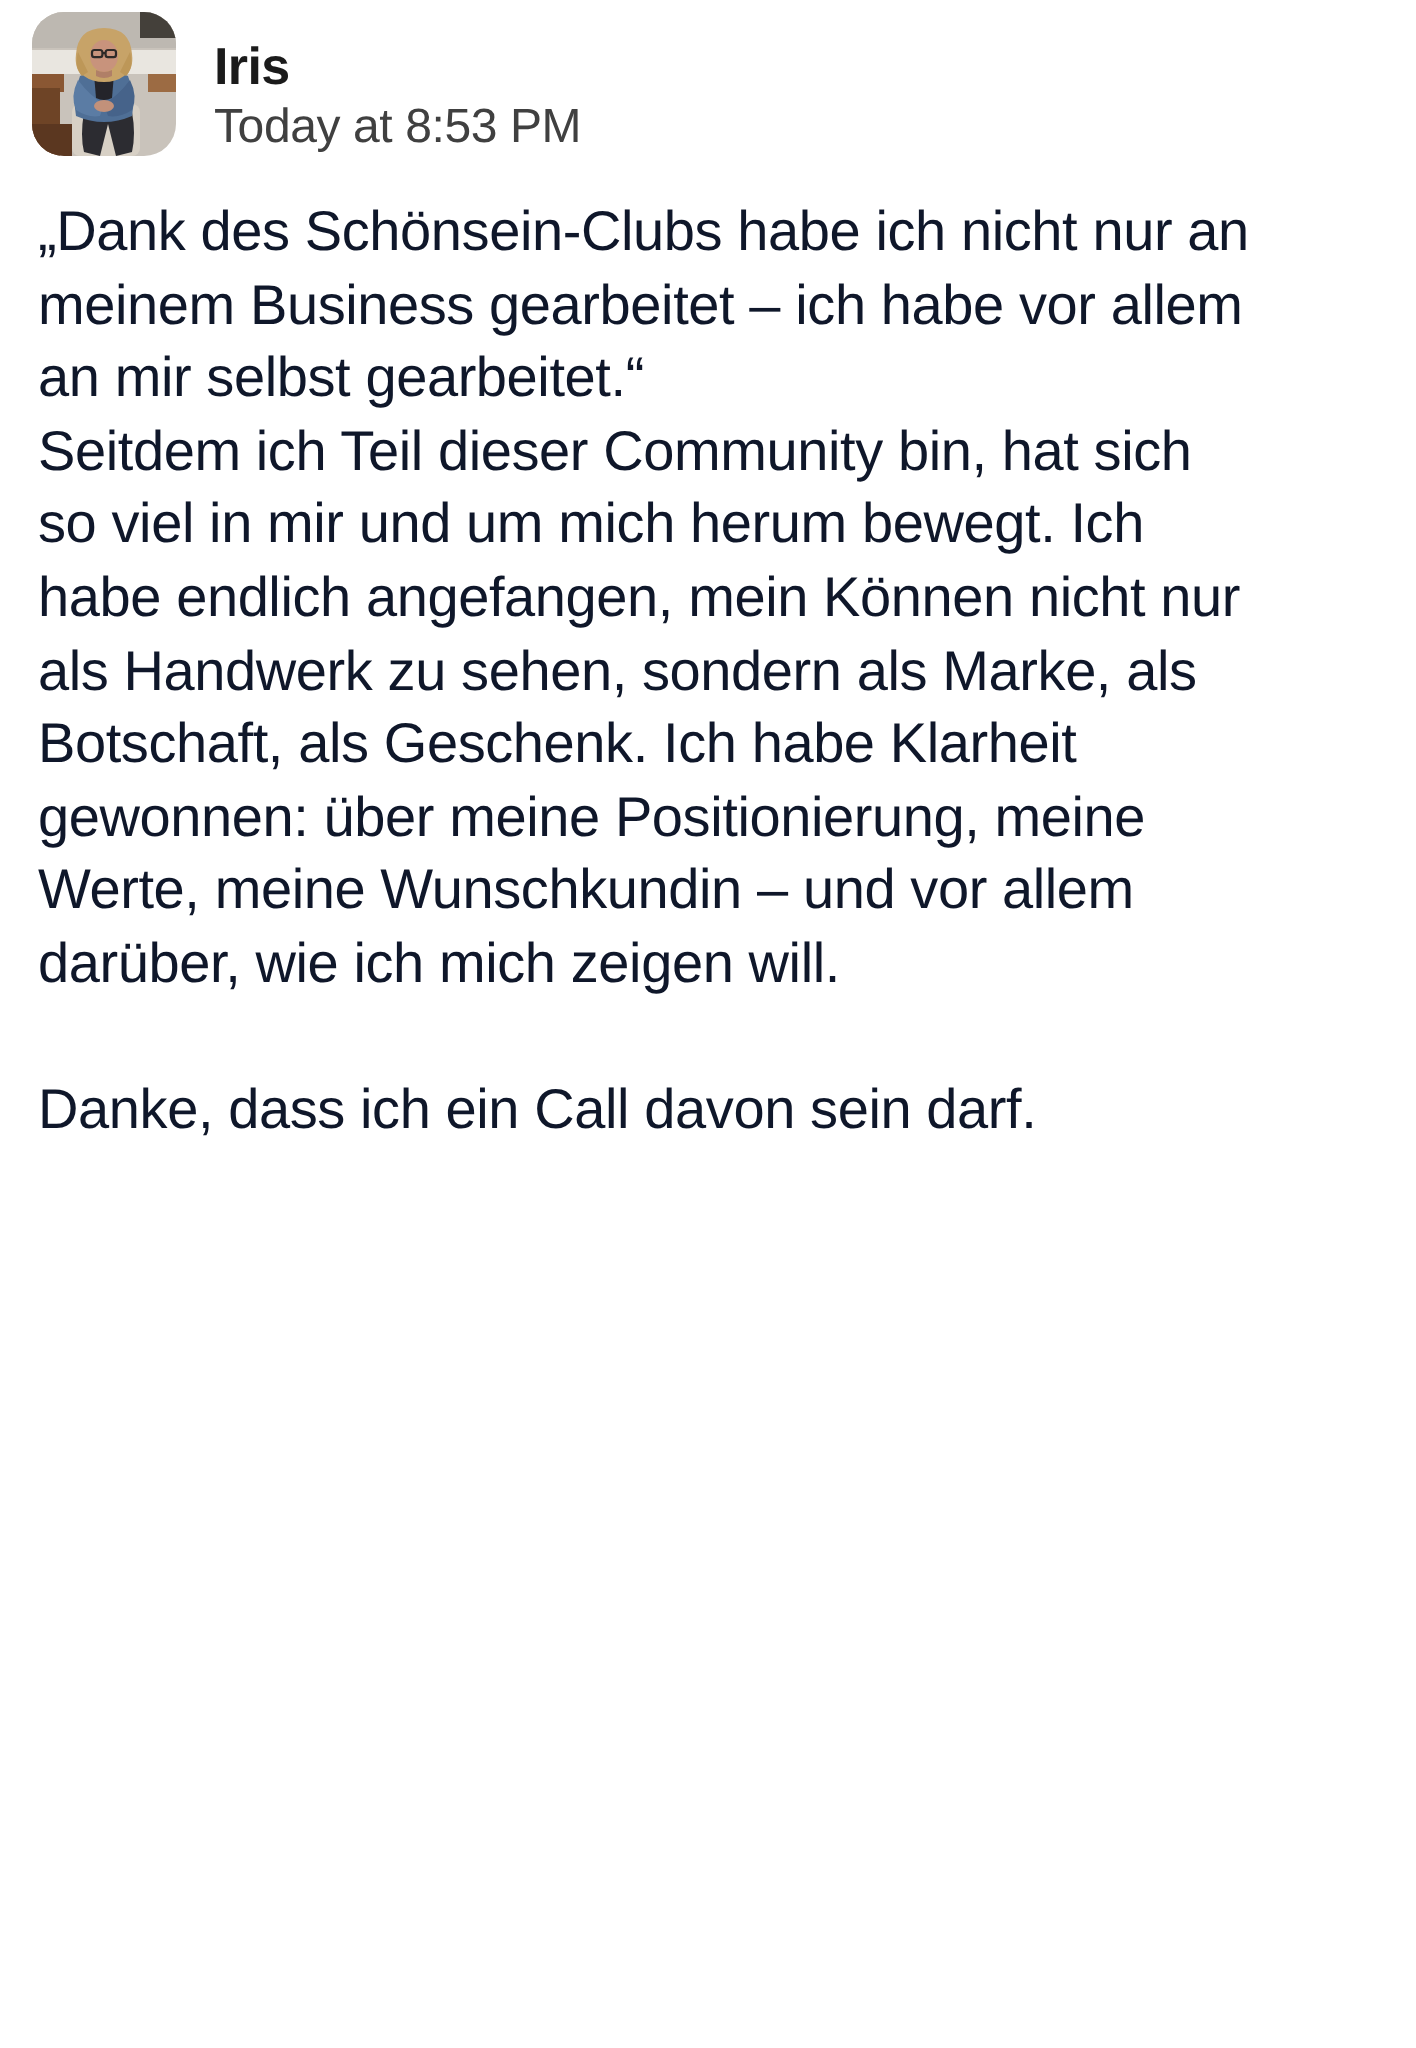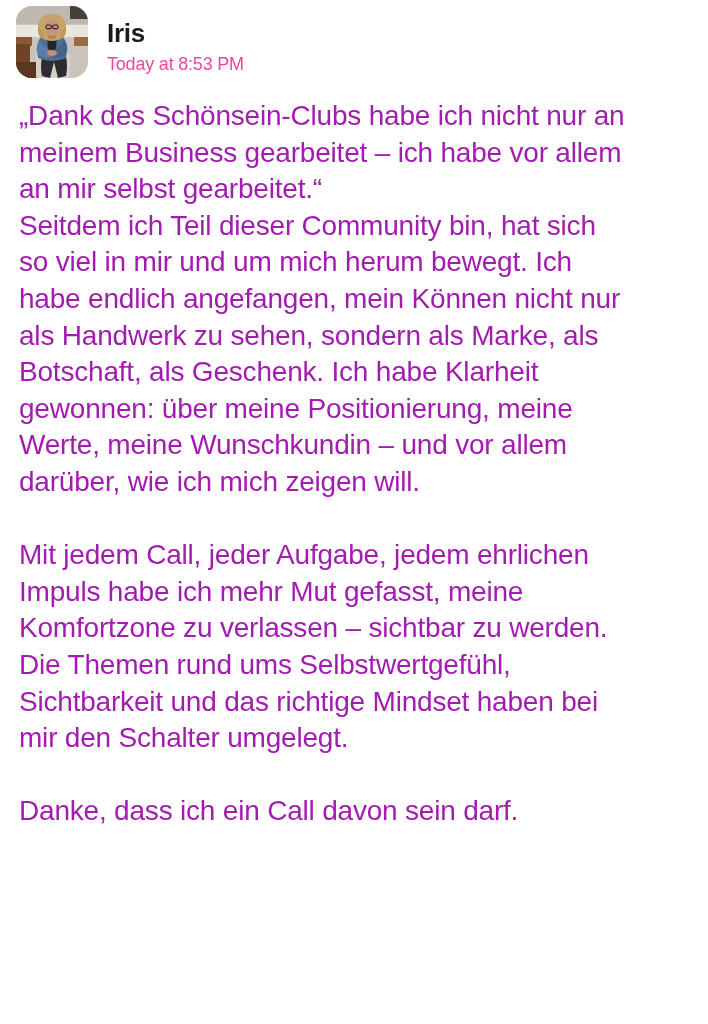"Today at 8:53 PM" .timestamp { color: #ec4899 -> #404040; font-size: 18px -> 24px }
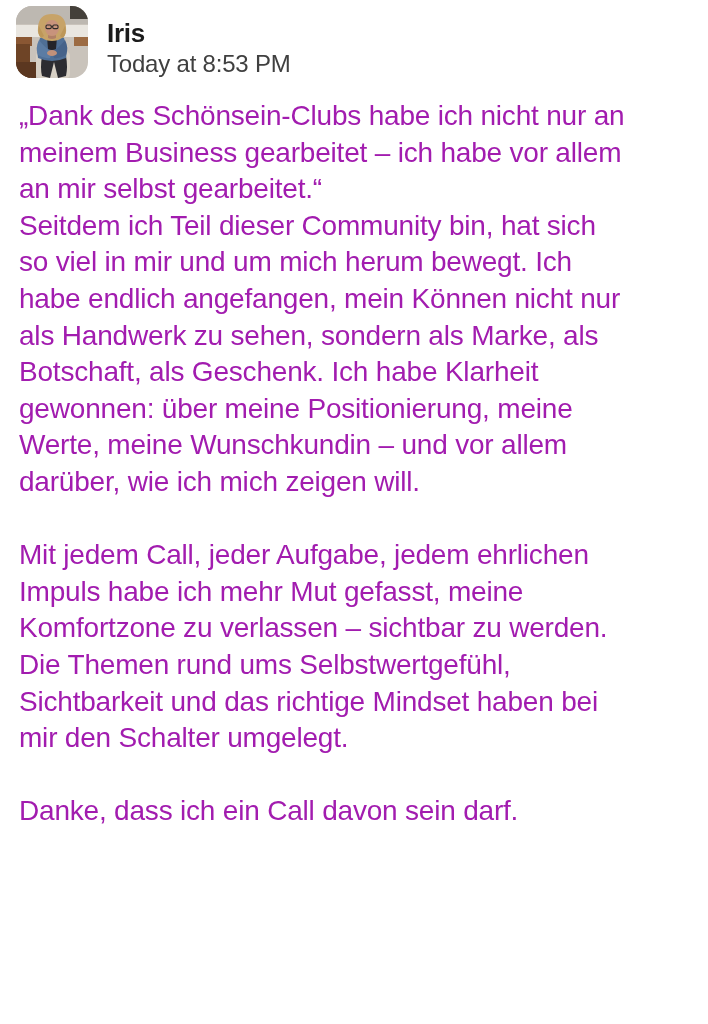"„Dank des Schönsein-Clubs habe ich" .msg-body { color: #a21caf -> #0f172a }
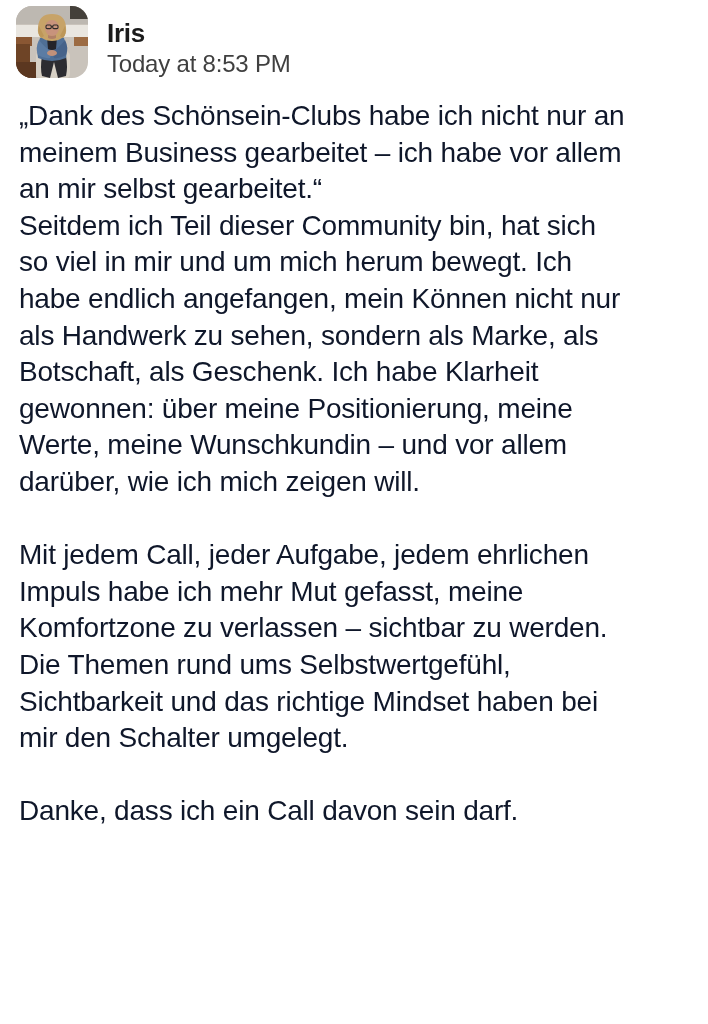"Mit jedem Call, jeder Aufgabe," p.para { html: <p>Mit jedem Call, jeder Aufgabe, jedem ehrlichen Impuls habe ich mehr Mut gefasst, meine Komfortzone zu verlassen – sichtbar zu werden. Die Themen rund ums Selbstwertgefühl, Sichtbarkeit und das richtige Mindset haben bei mir den Schalter umgelegt.</p> -> none }
